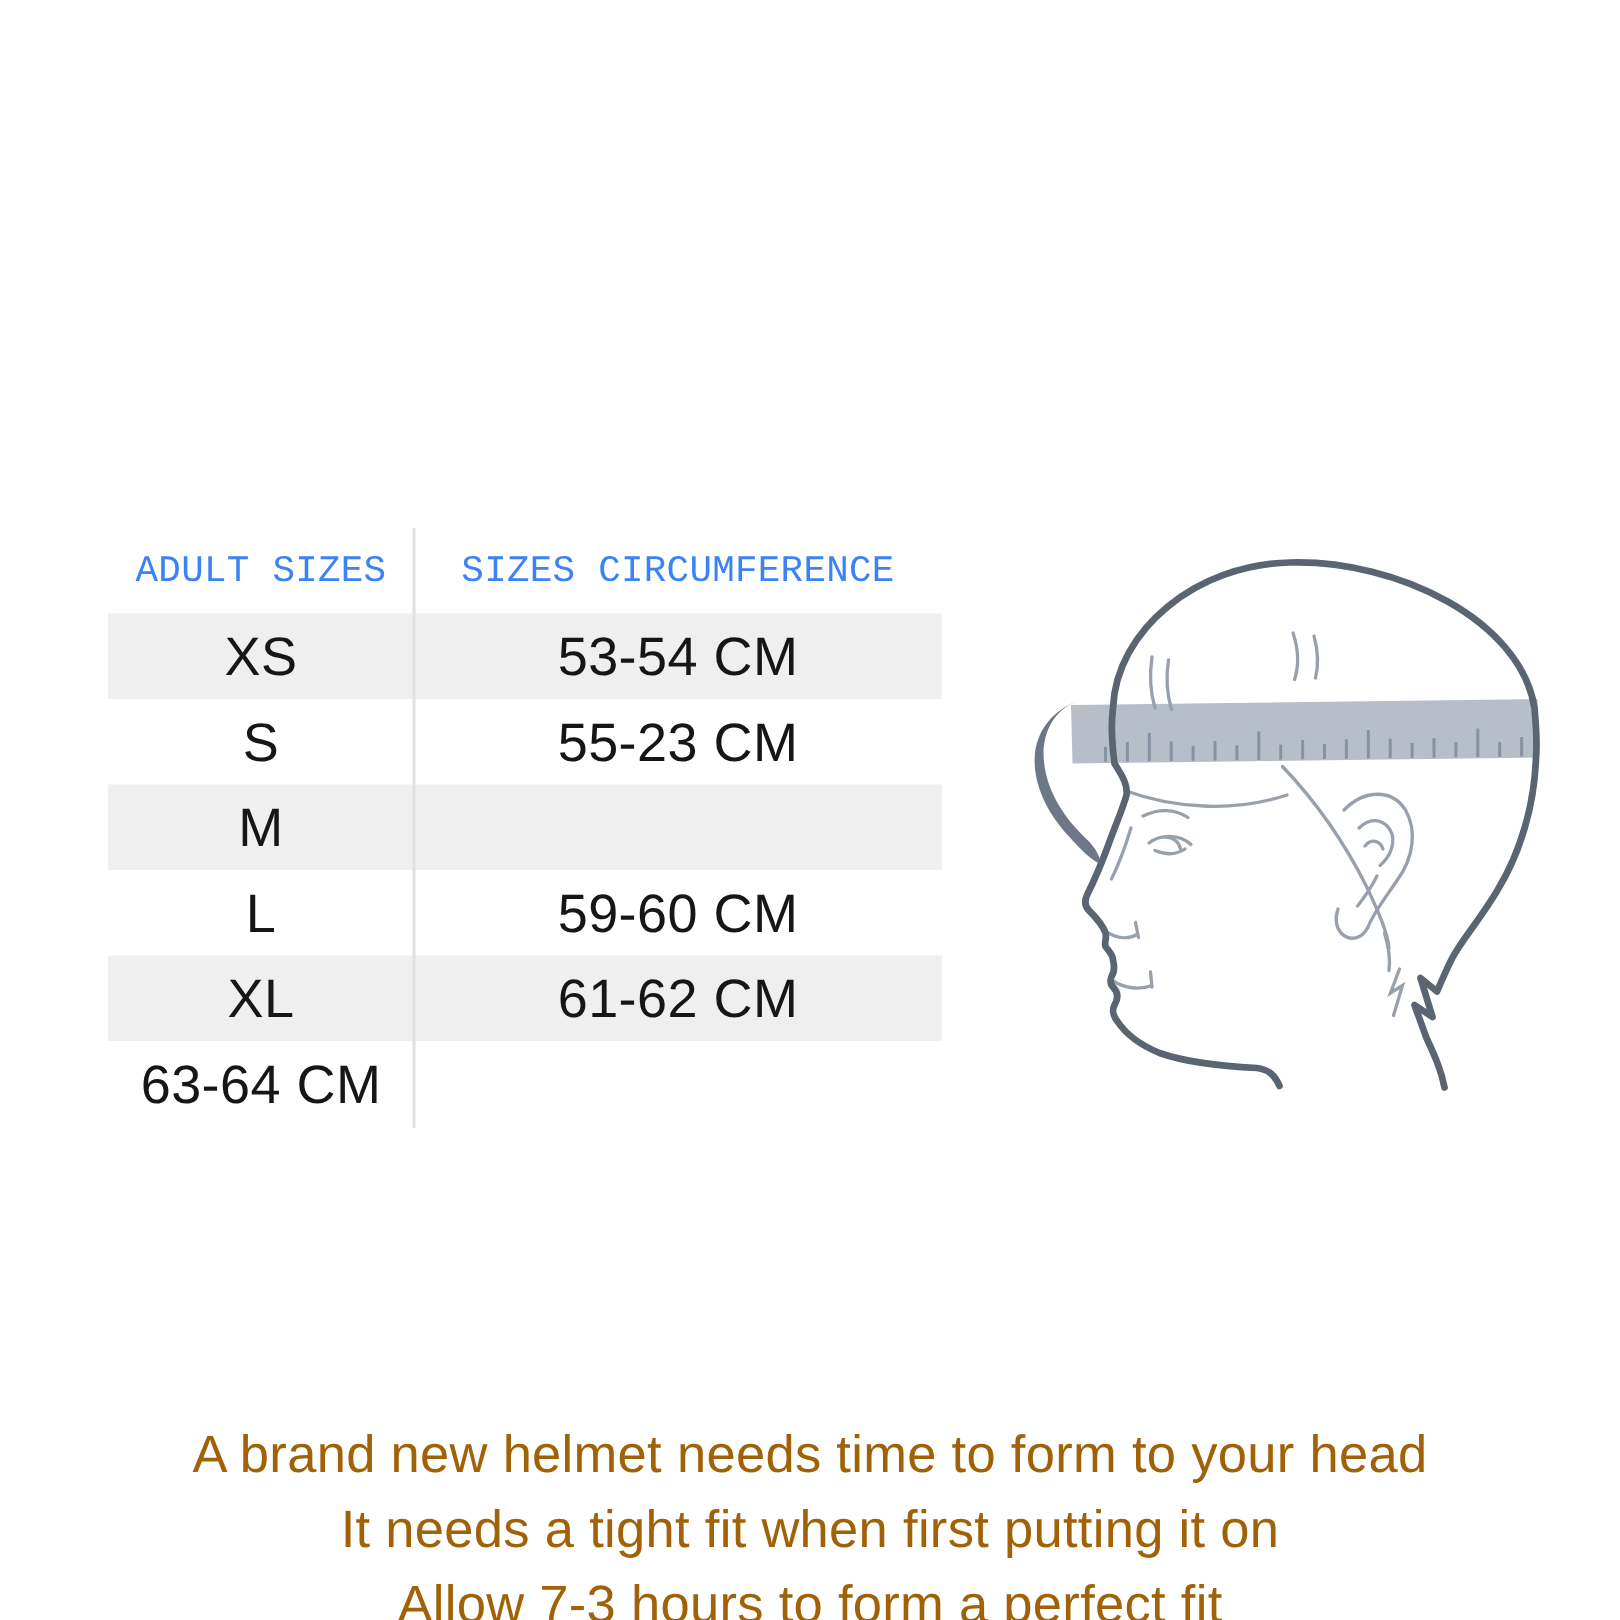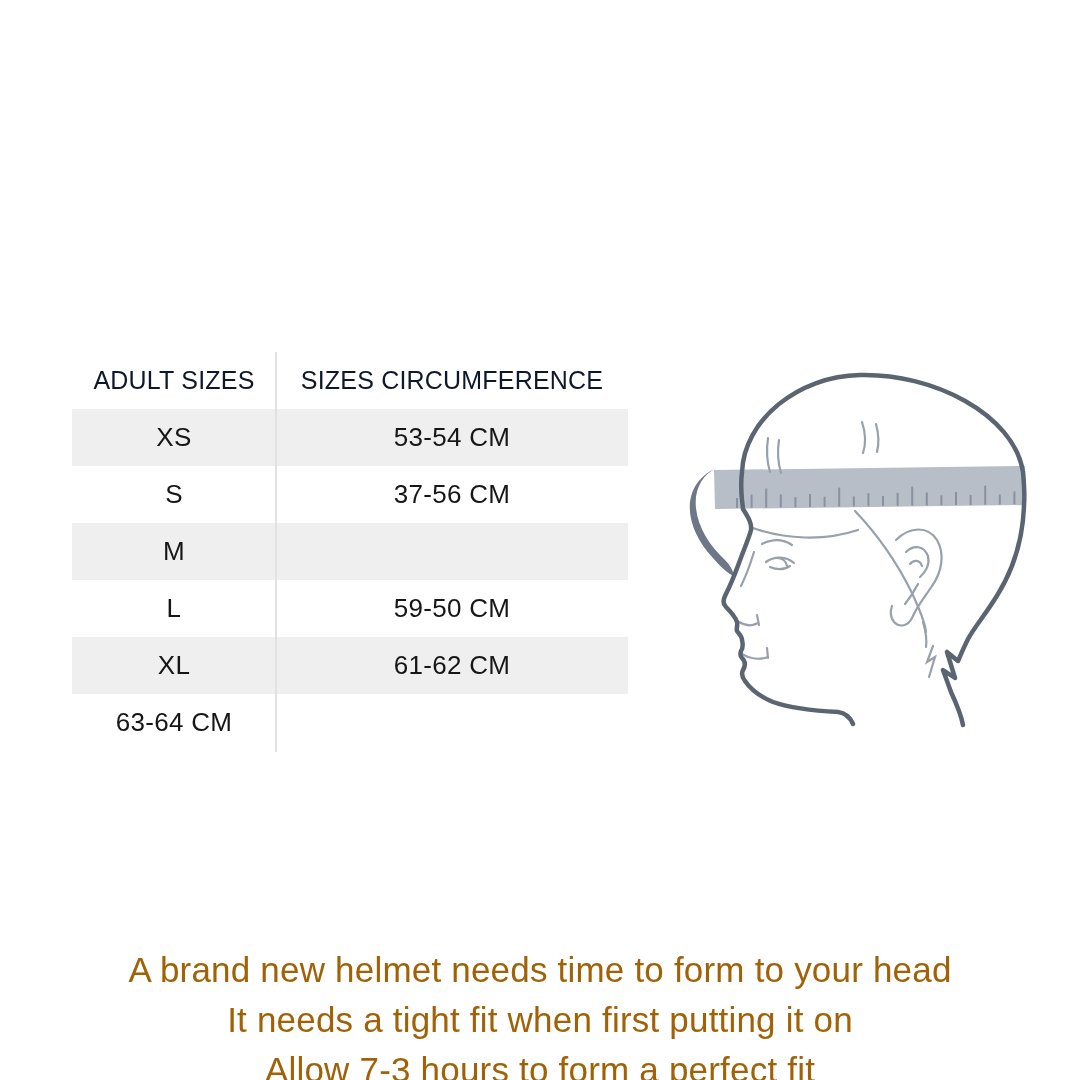"ADULT SIZES" .trow.header .cell { color: #0f172a -> #3b82f6; font-family: none -> Liberation Mono, monospace }
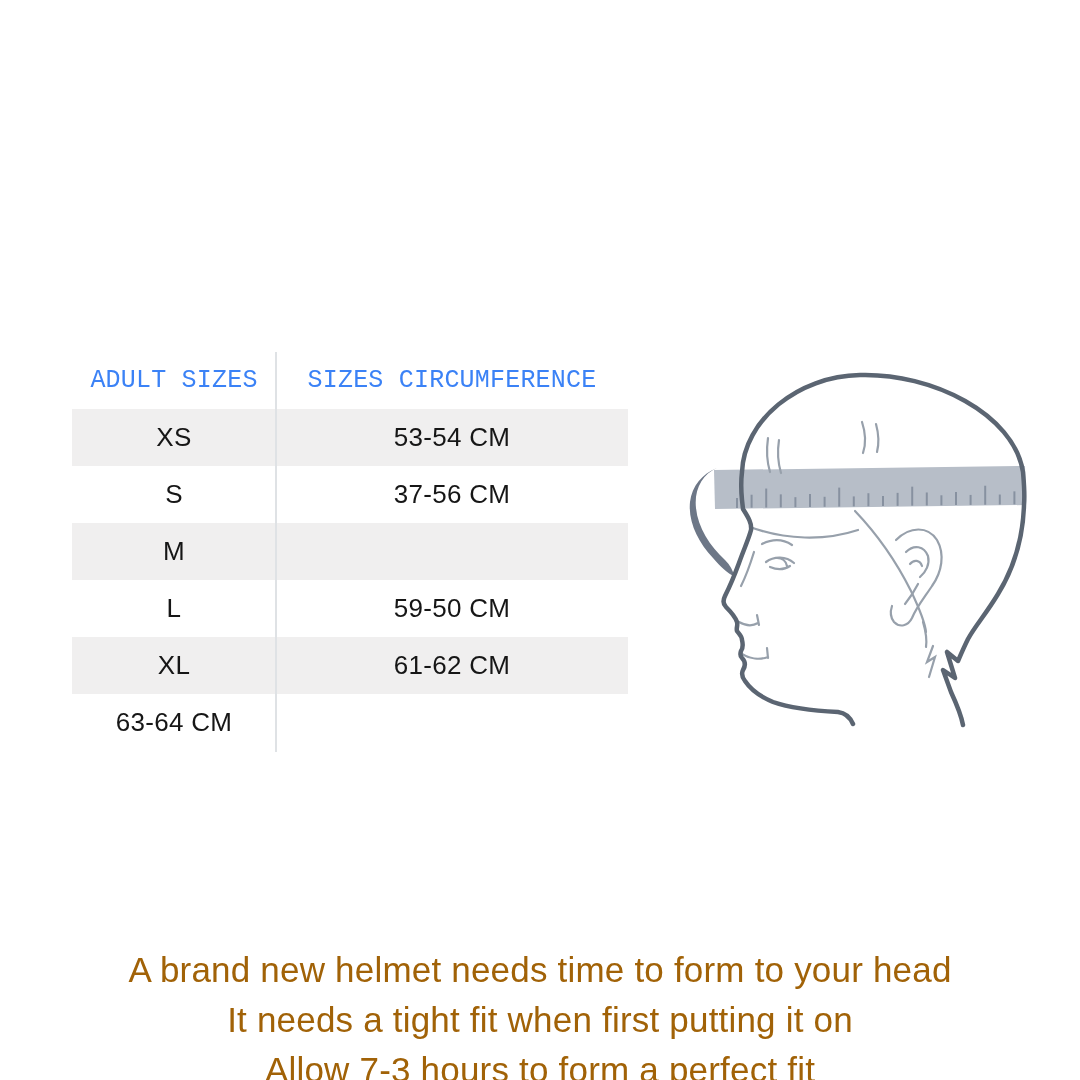"XS" .trow .cell { font-size: 26px -> 36px }
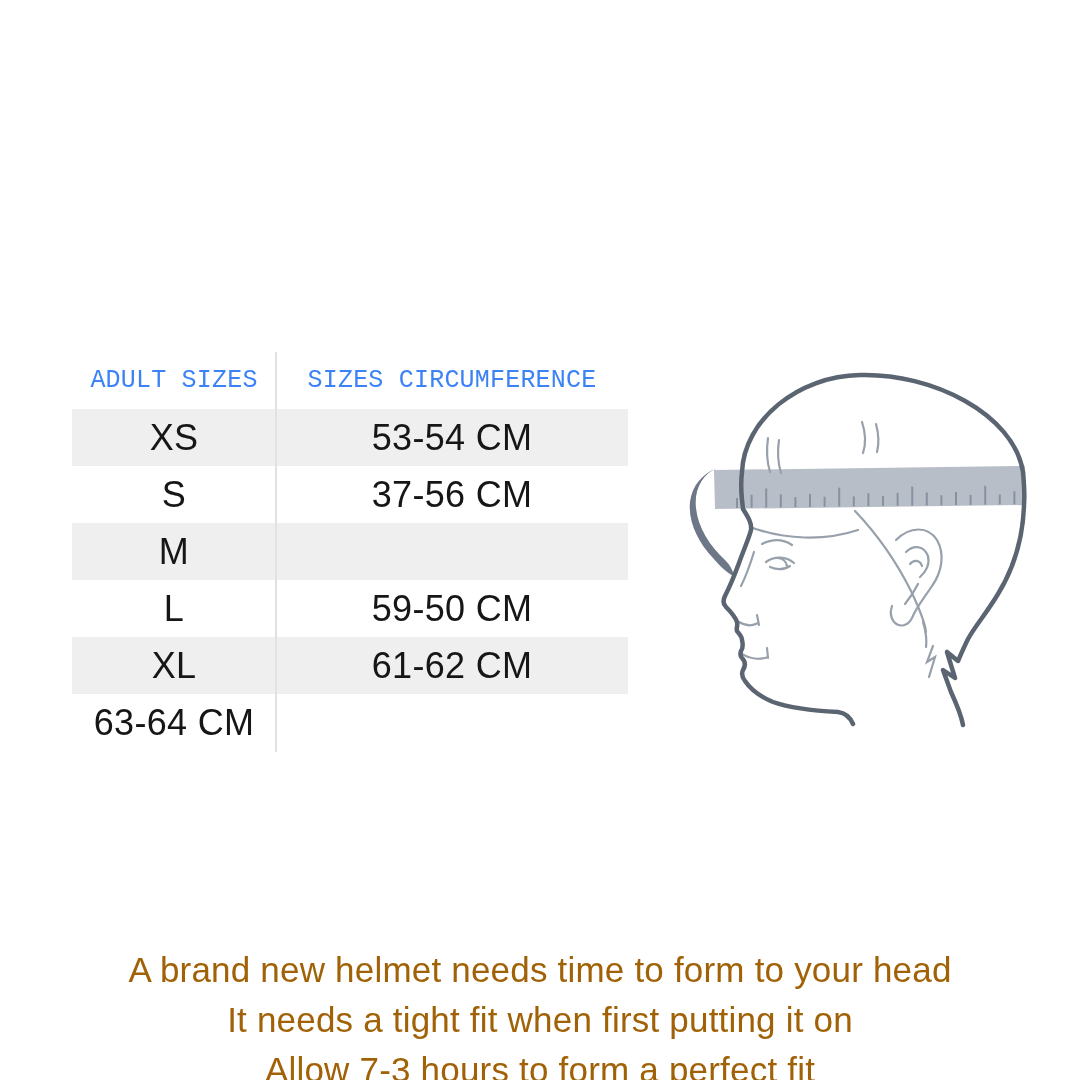"37-56 CM" div.cell { text: 37-56 -> 55-23 }
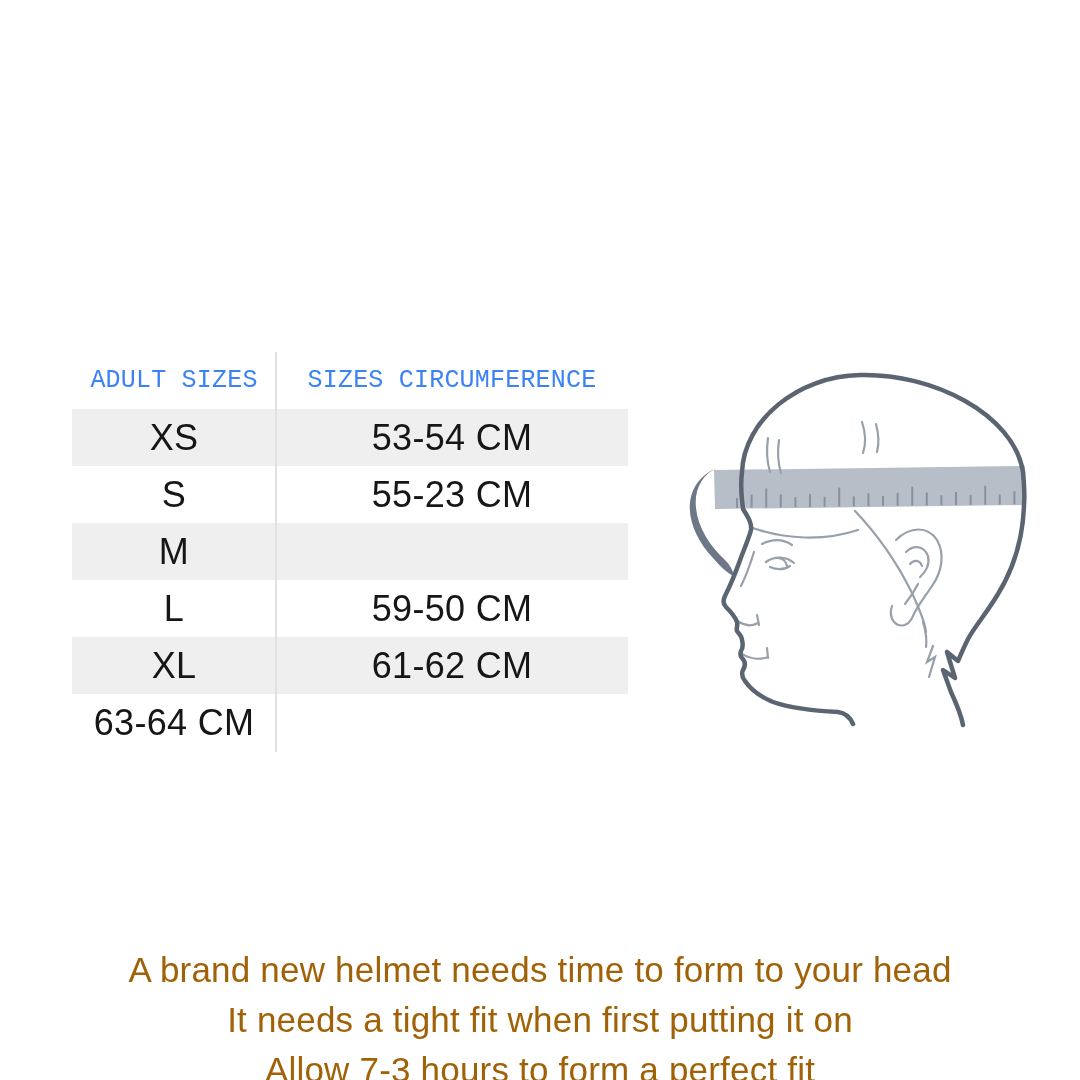"59-50 CM" div.cell { text: 59-50 -> 59-60 }
